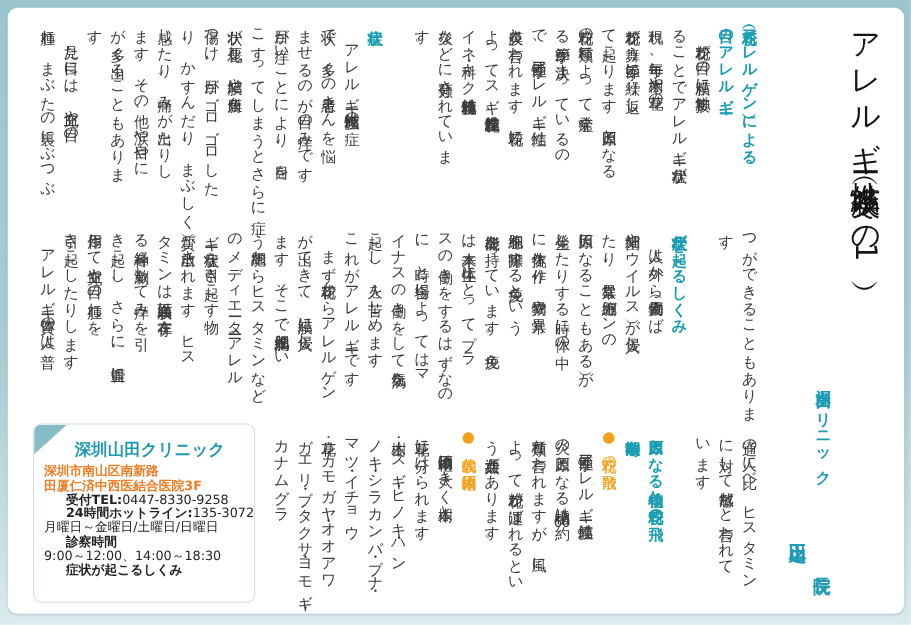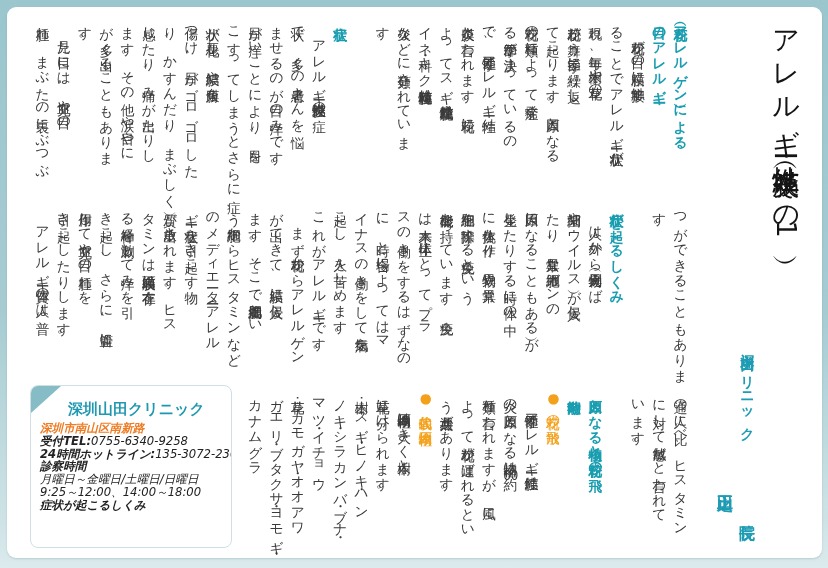"深圳市南山区南新路" .clinic-lines { font-style: italic -> none }
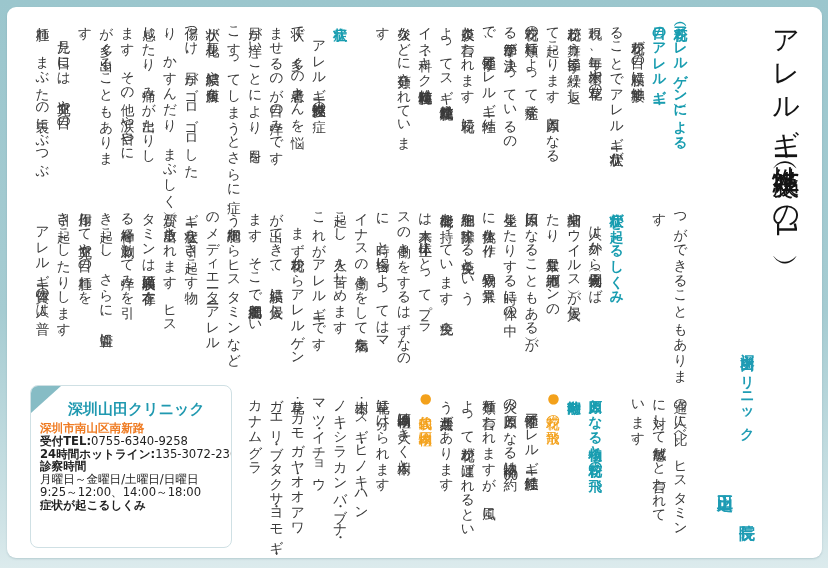"田厦仁済中西医結合医院3F" div.addr { html: none -> <div>田厦仁済中西医結合医院3F</div> }
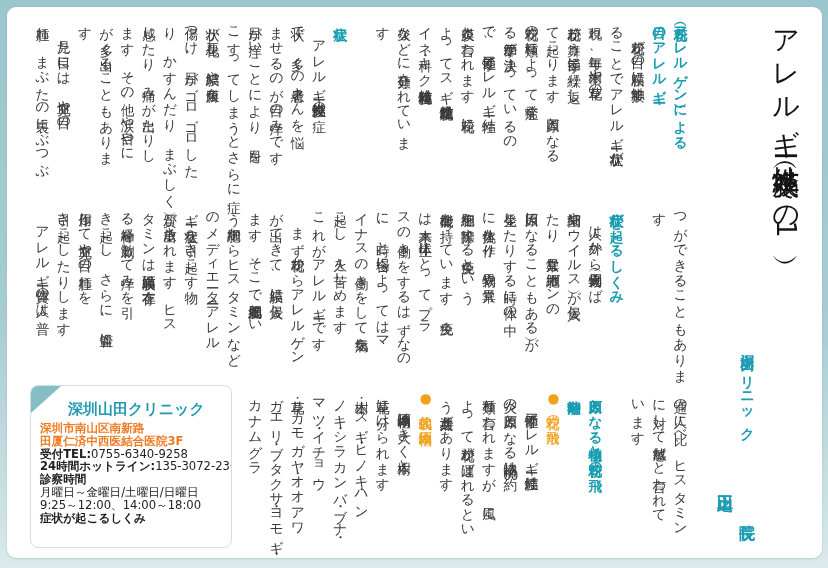"受付TEL:" .clinic-lines b { margin-left: none -> 20px }
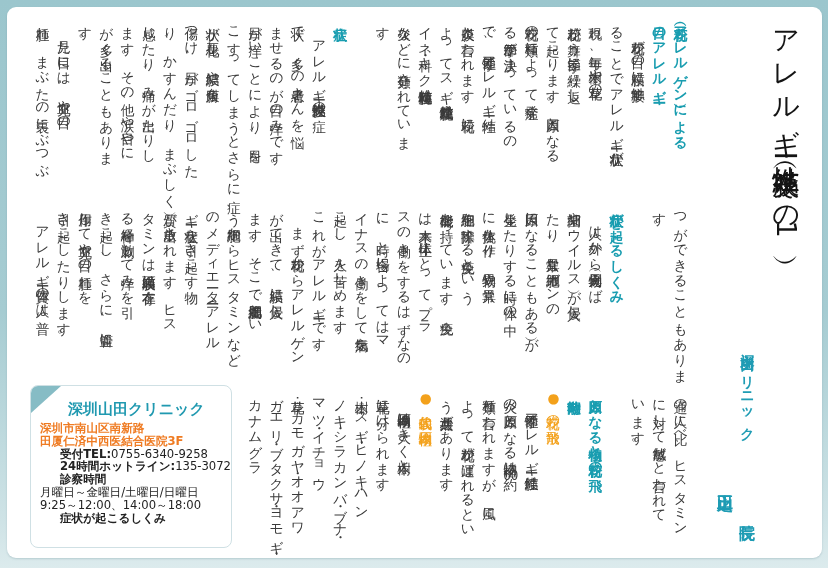"0755-6340-9258" span { text: 0755-6340-9258 -> 0447-8330-9258 }
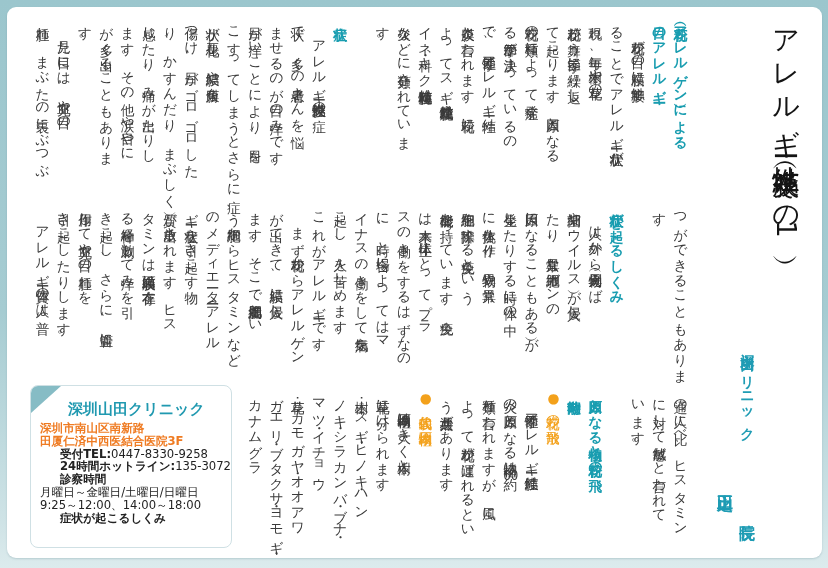"診察時間" div { order: before "月曜日～金曜日/土曜日/日曜日" -> after "月曜日～金曜日/土曜日/日曜日" }
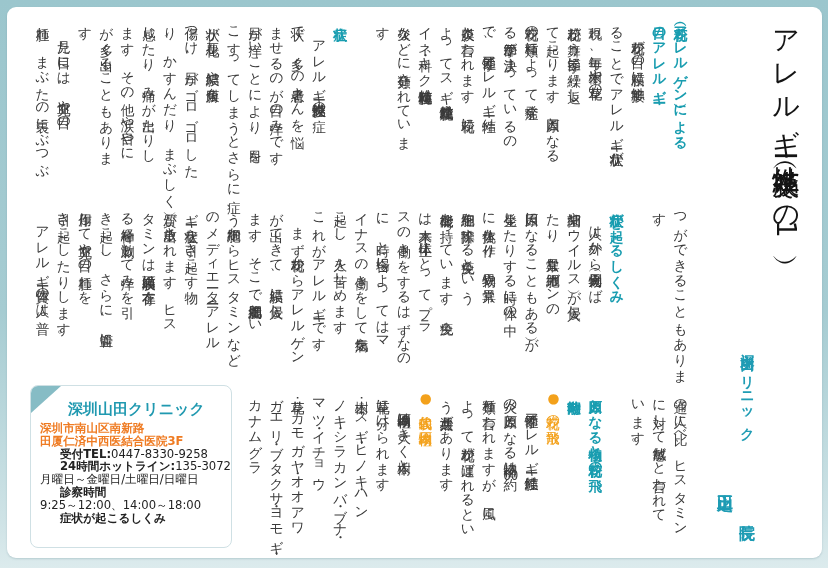"9:25～12:00、14:00～18:00" div { text: 9:25～12:00、14:00～18:00 -> 9:00～12:00、14:00～18:30 }
